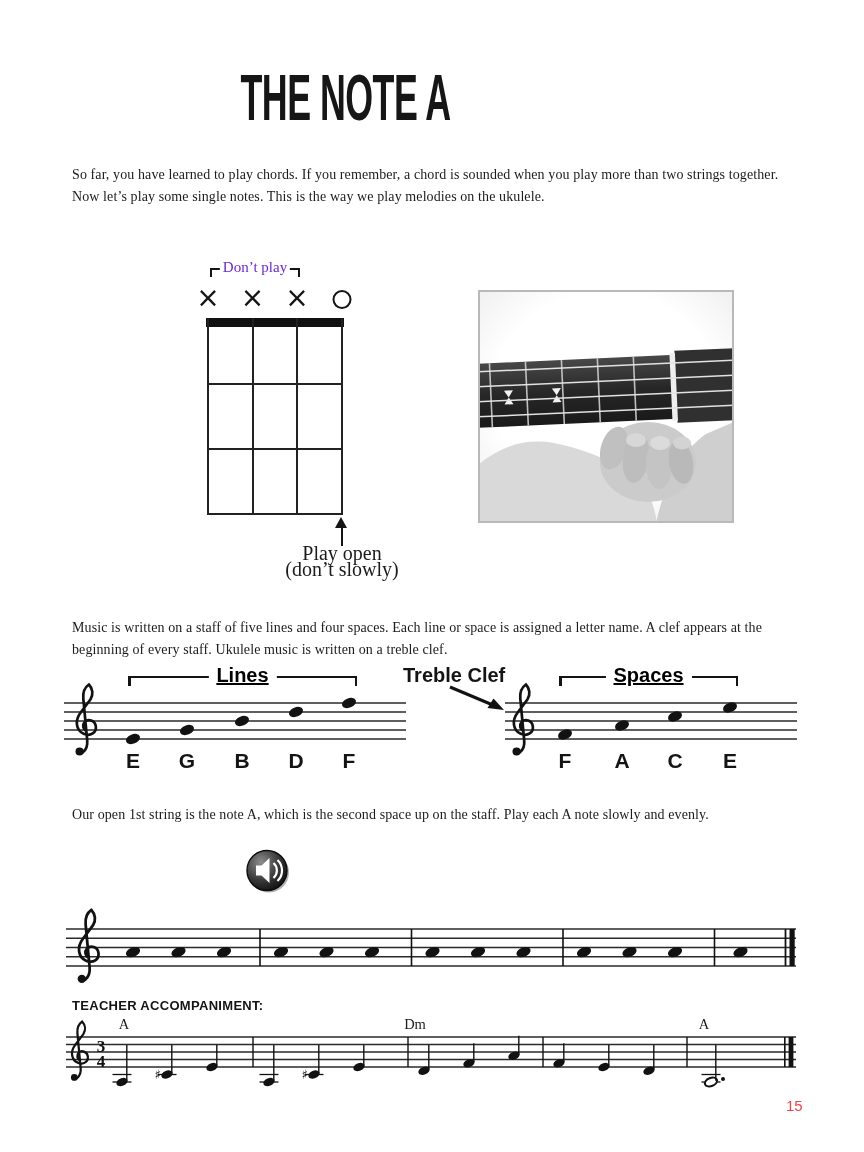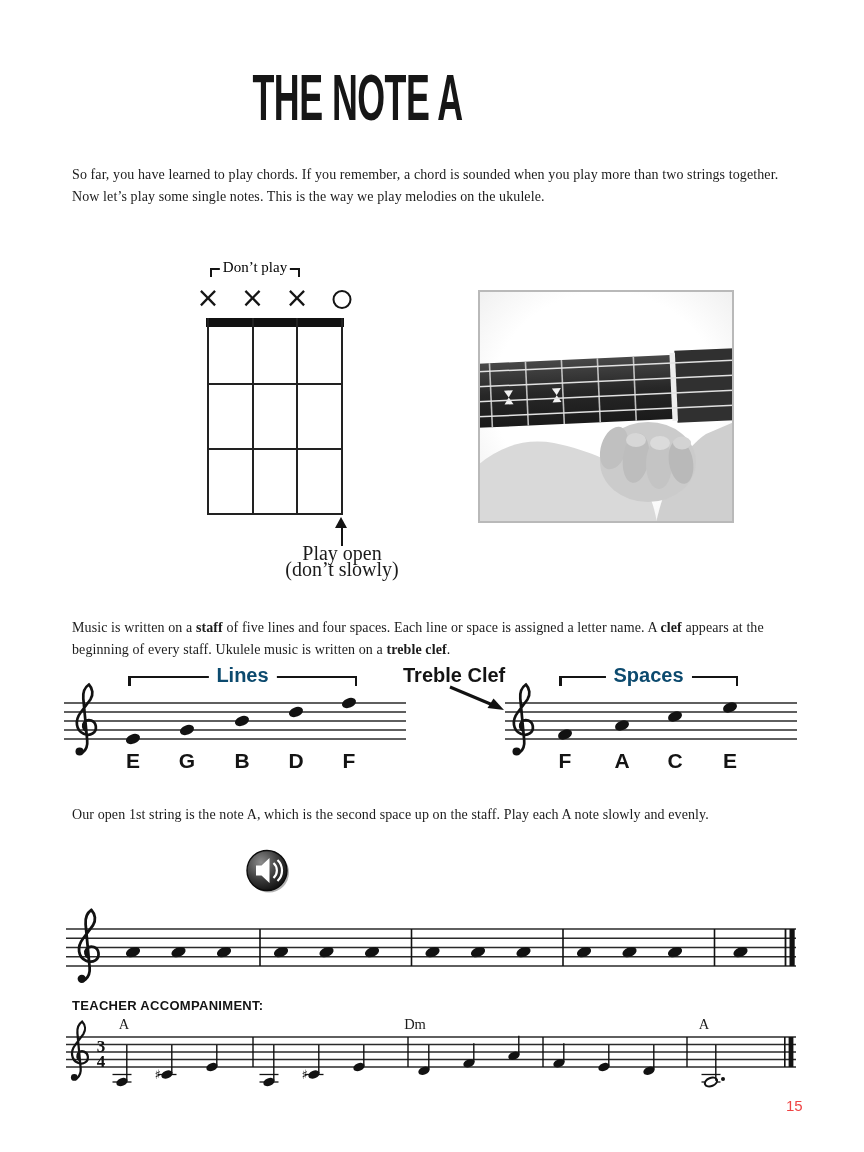"THE NOTE A" .title-wrap { margin-left: 12px -> none }
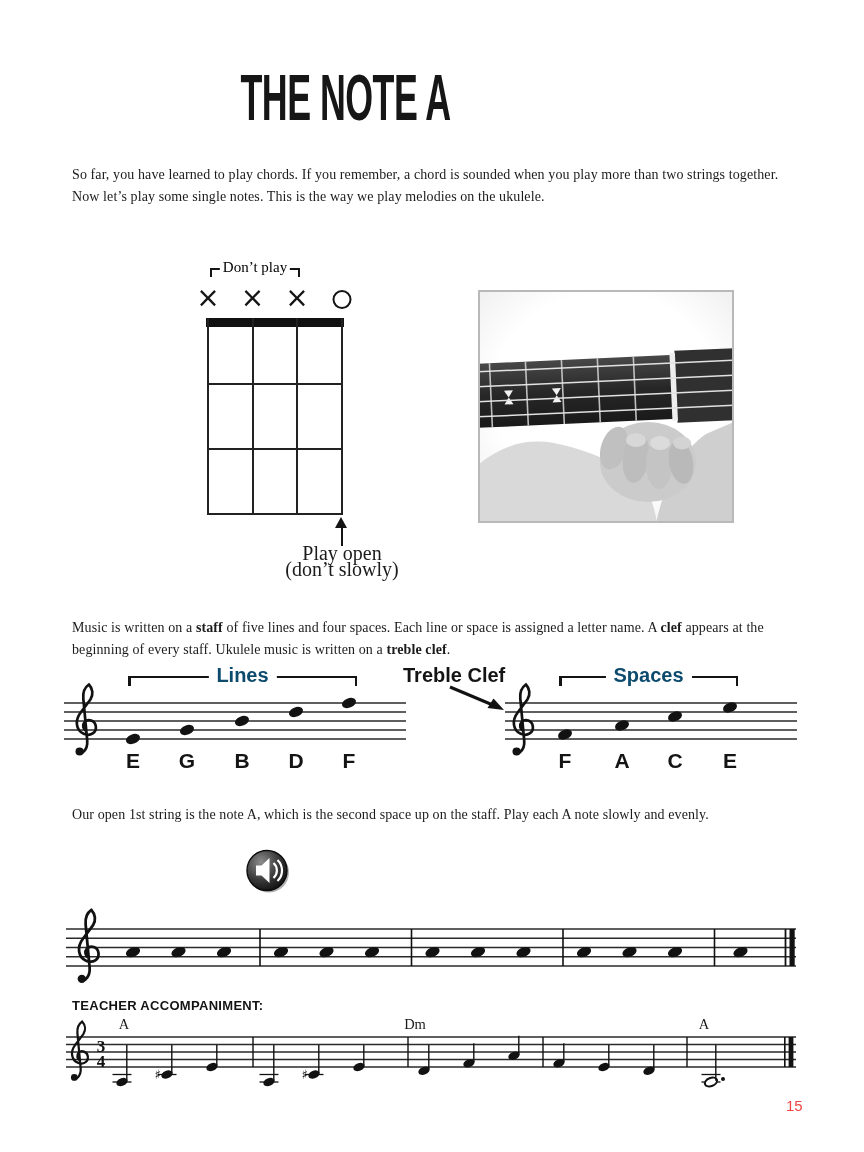"Don’t play" .dp-bracket .lbl { color: #000000 -> #6d28d9 }
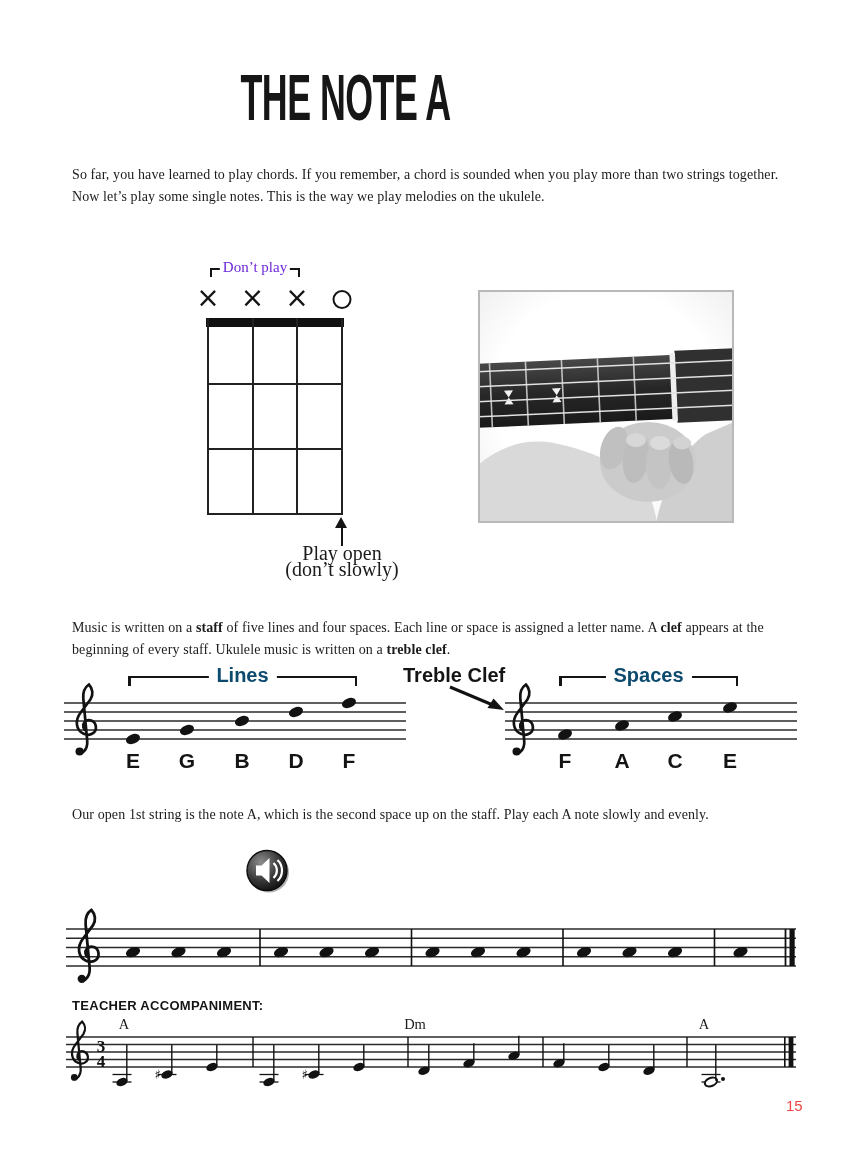"staff" .para b { font-weight: 700 -> 400 }
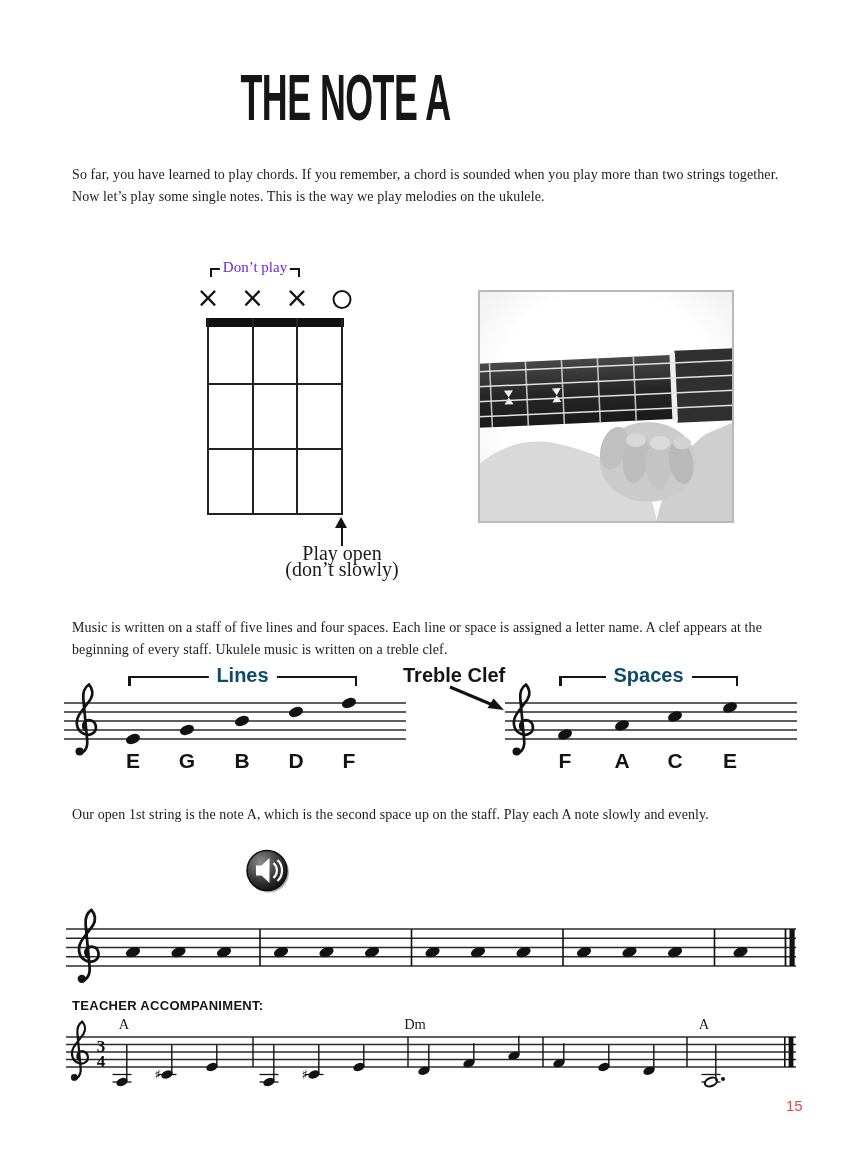"Lines" .bracket .lbl { color: #0c4a6e -> #000000; text-decoration: none -> underline }
